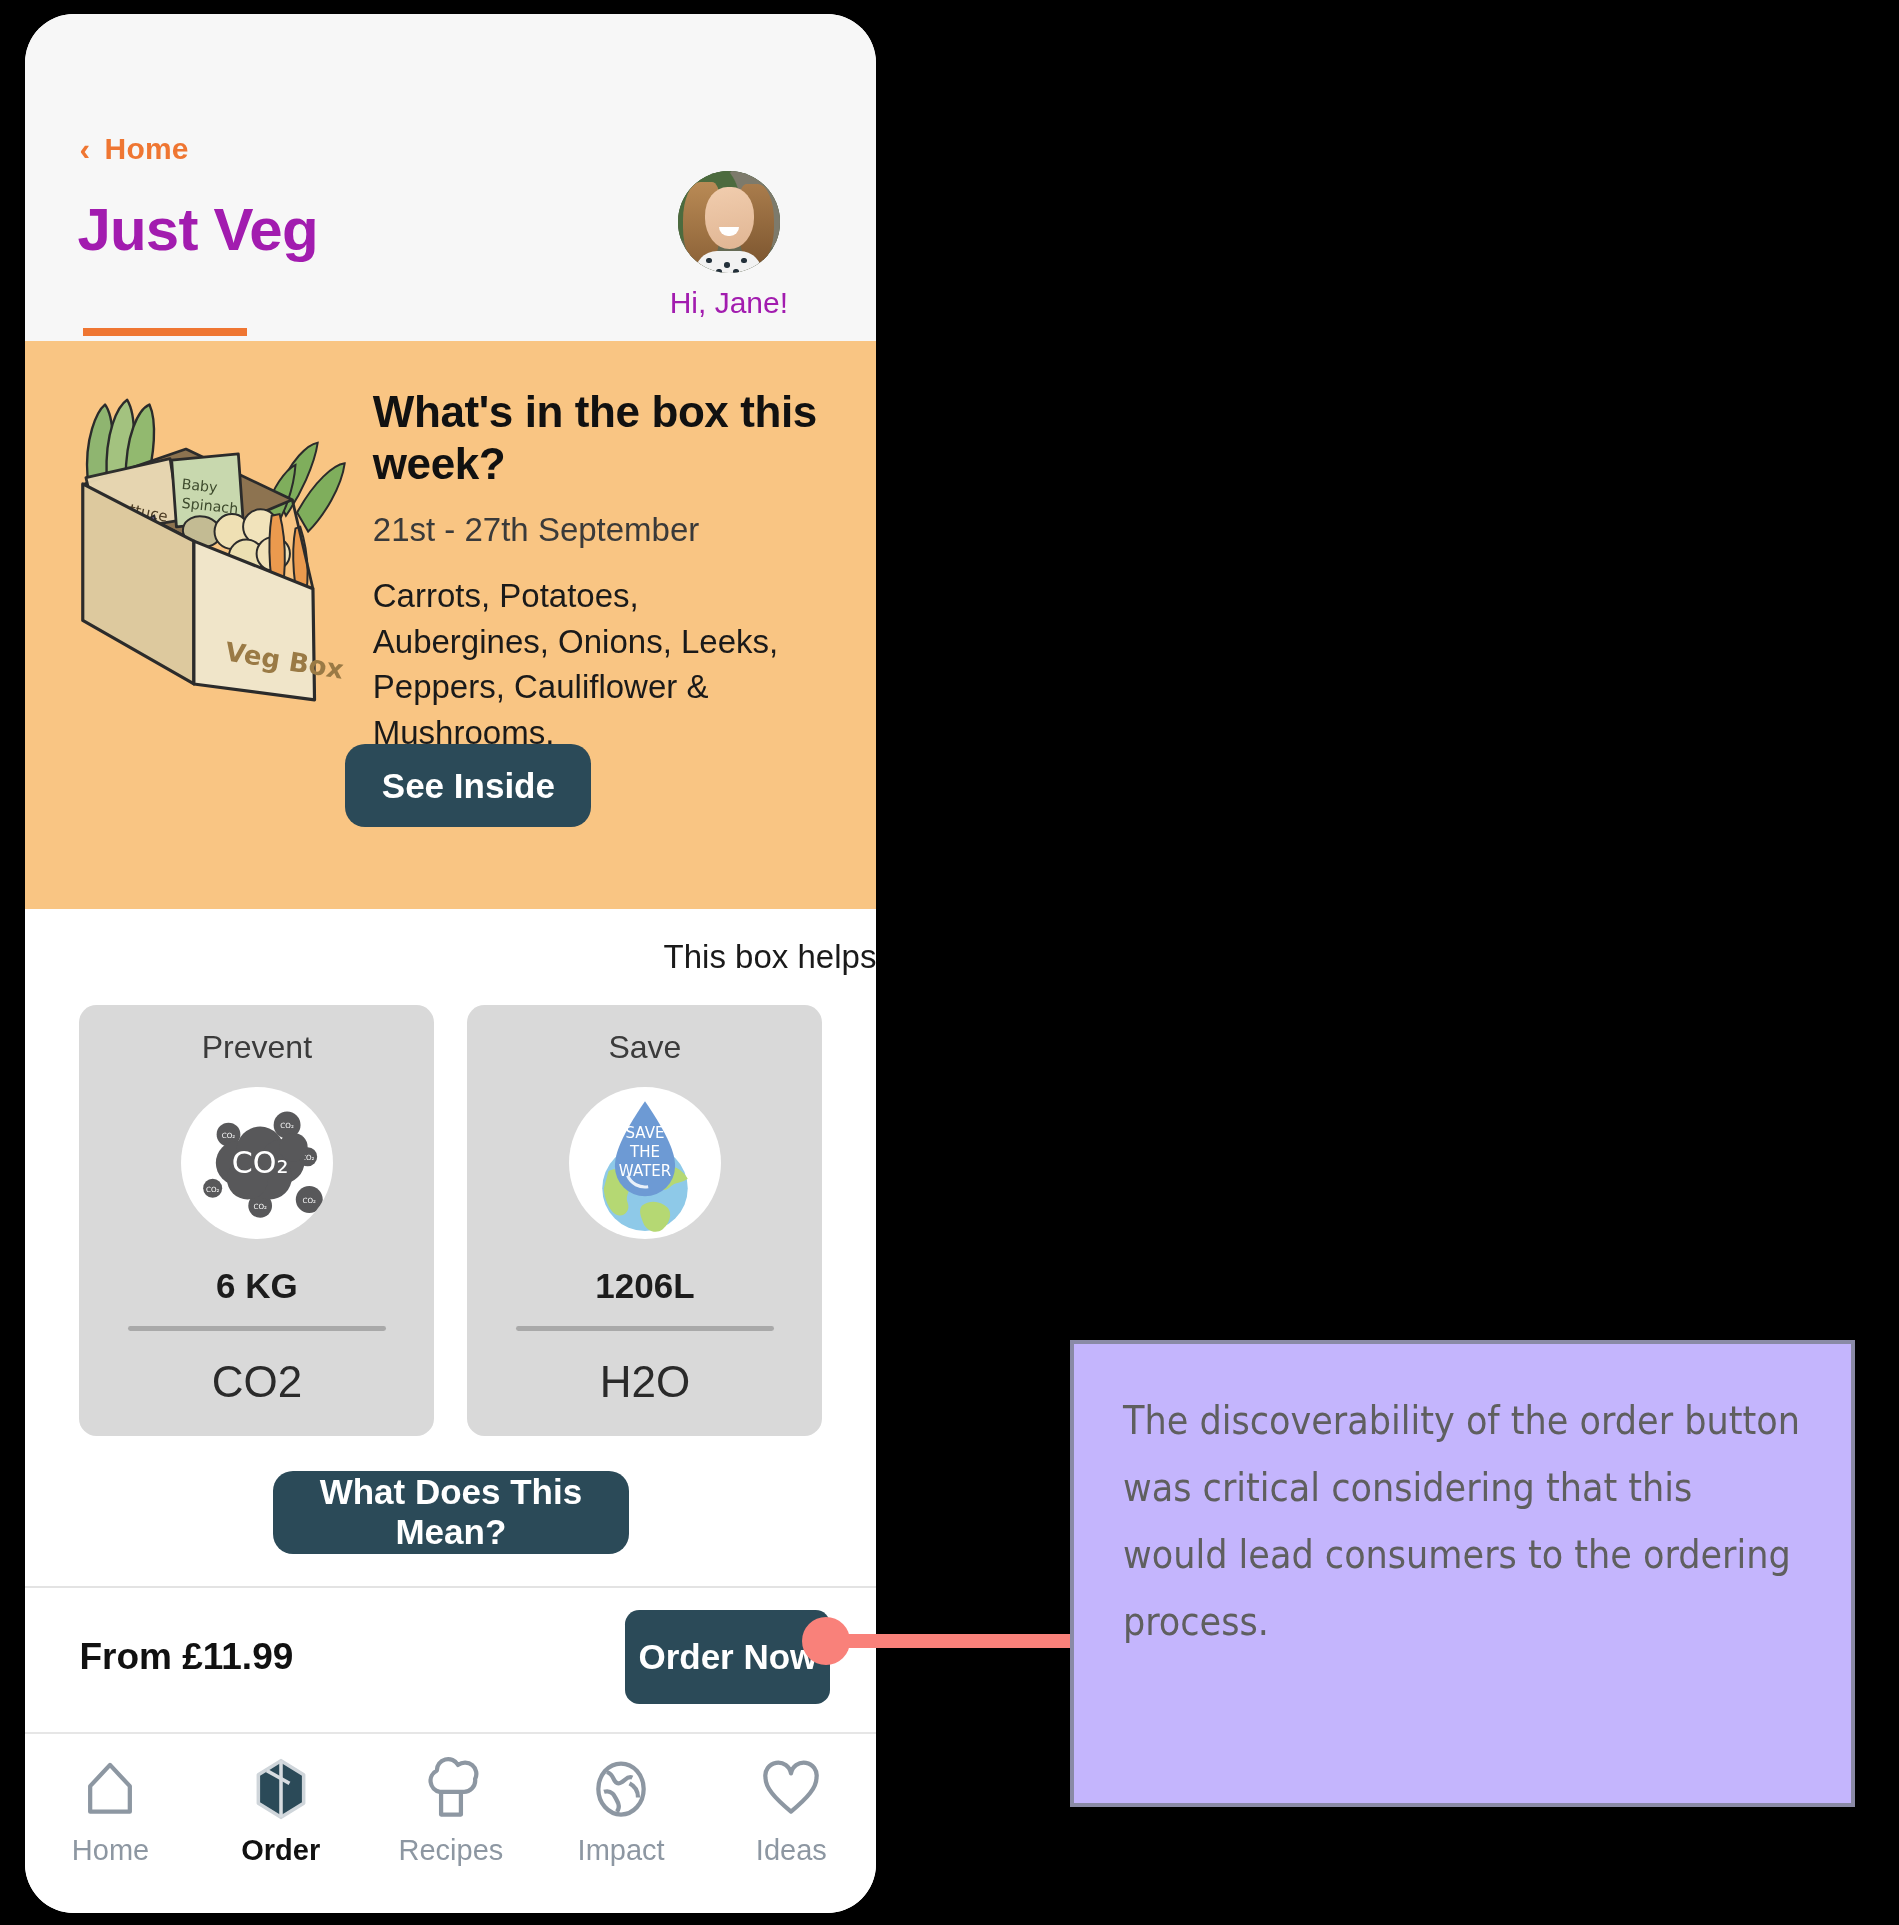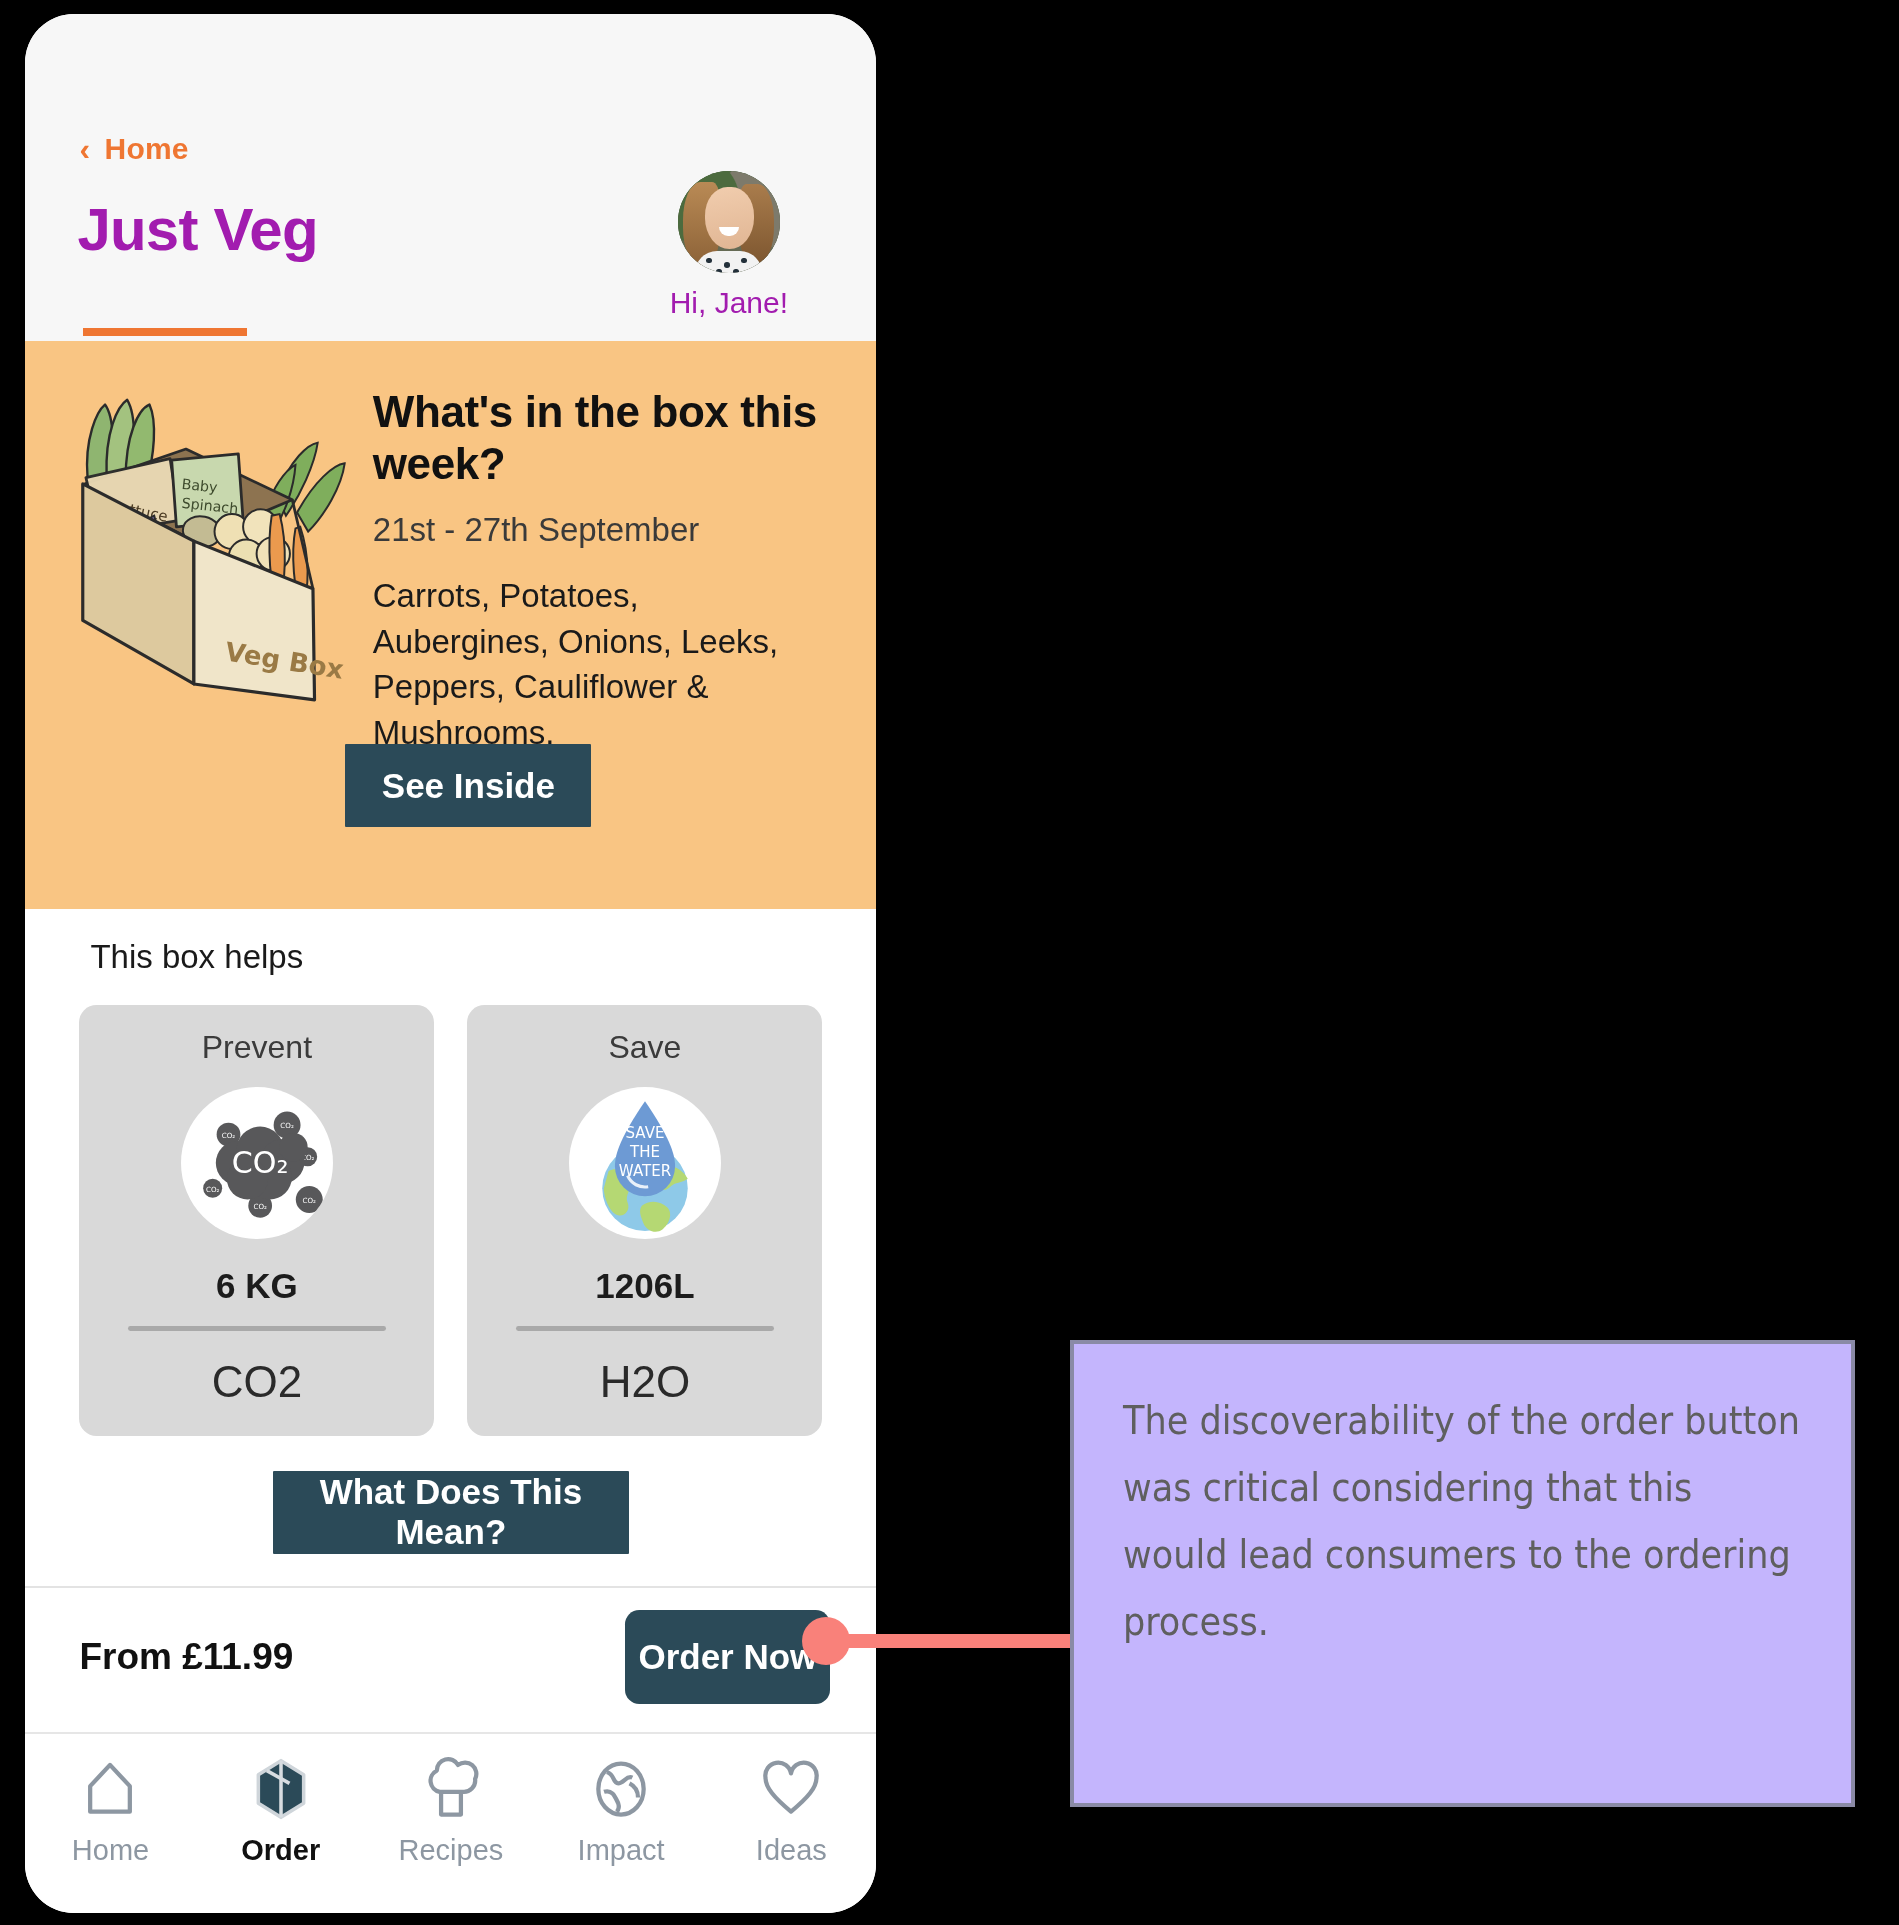"See Inside" .btn { border-radius: 1px -> 20px }
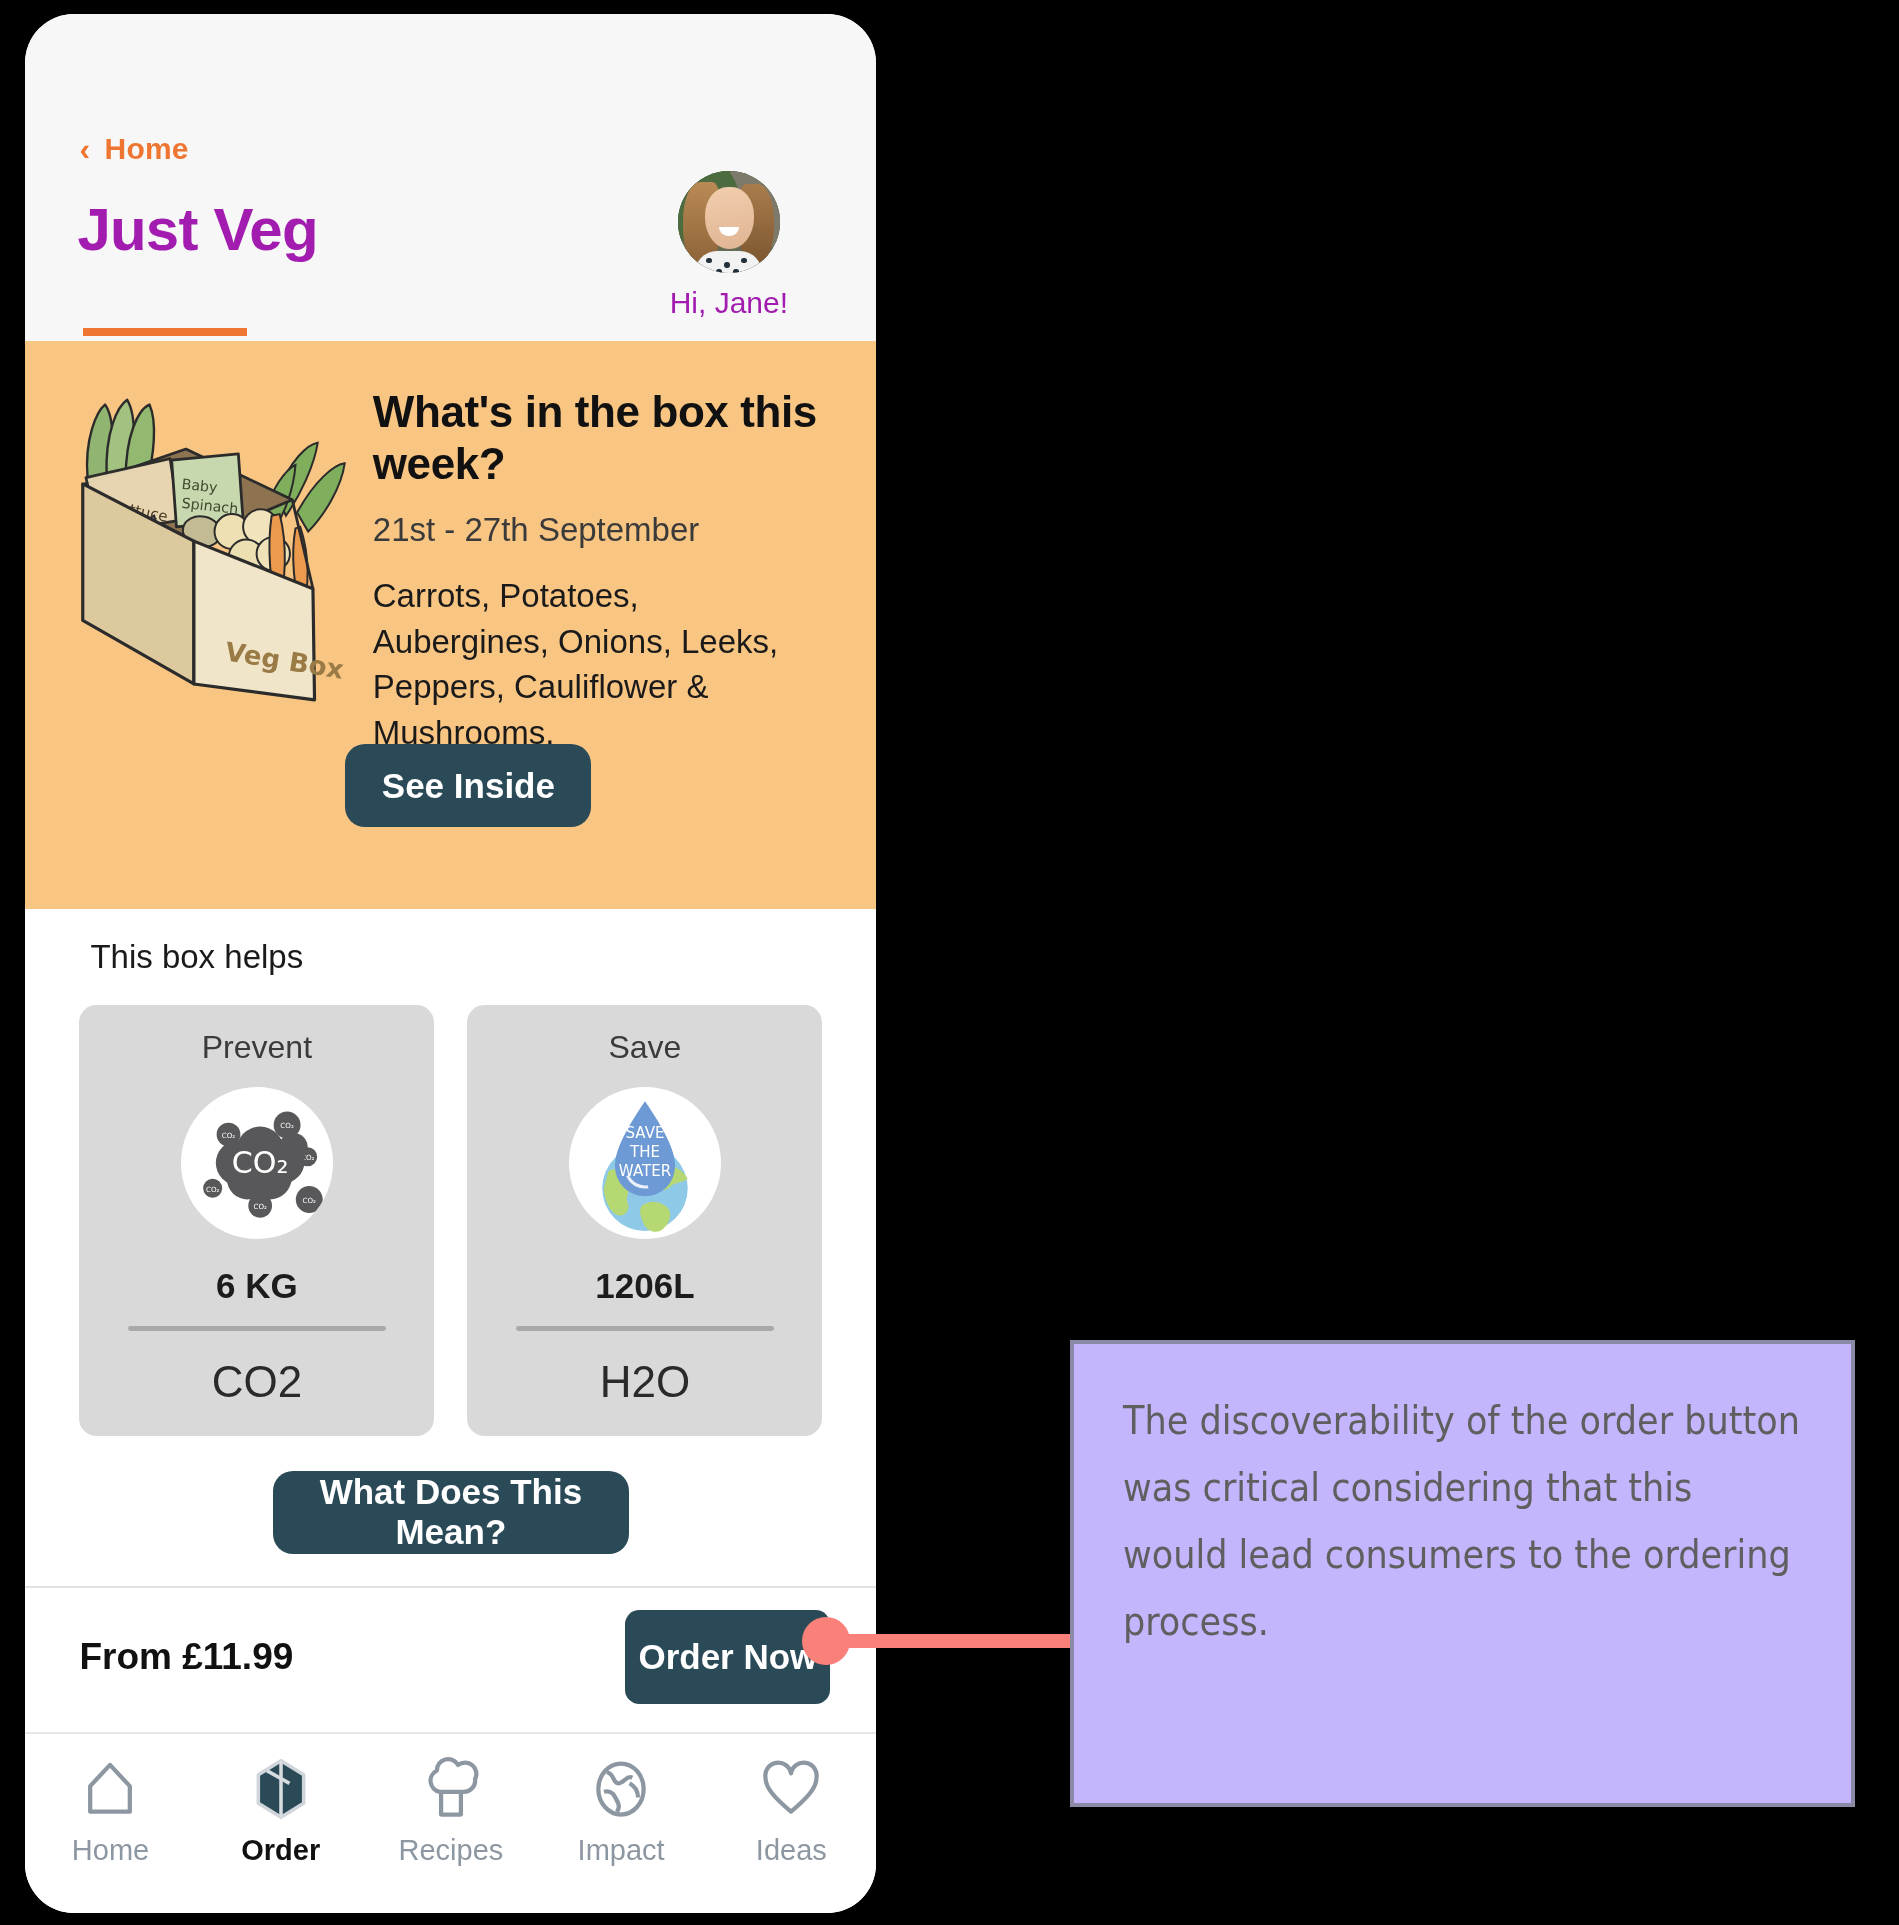"This box helps" .impact-label { text-align: none -> right }
